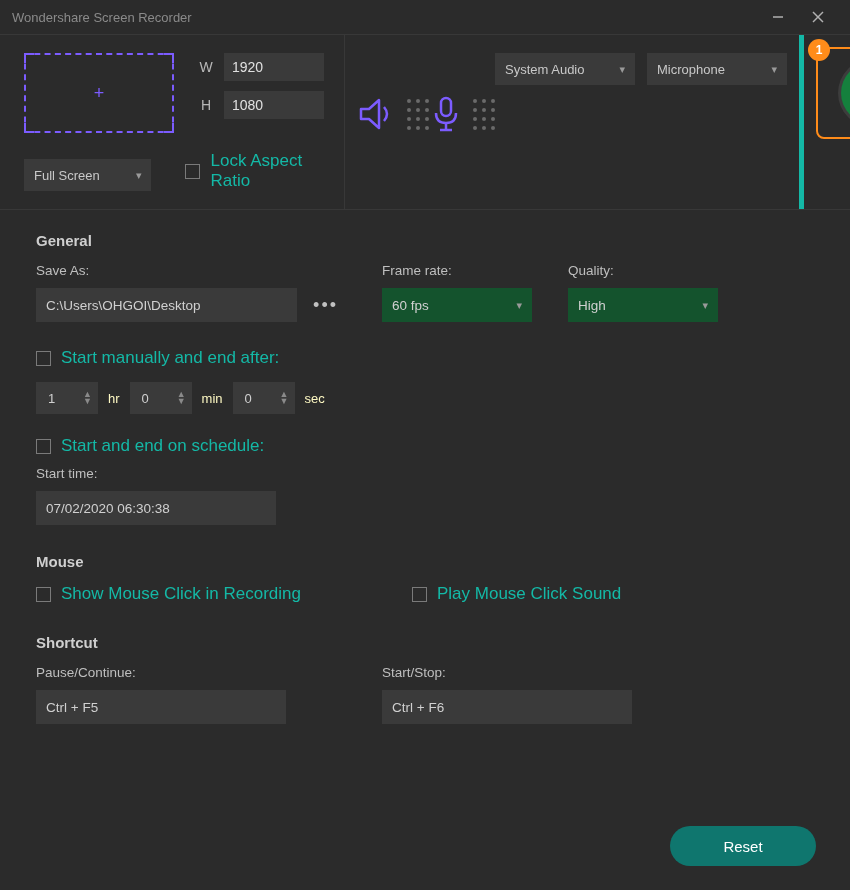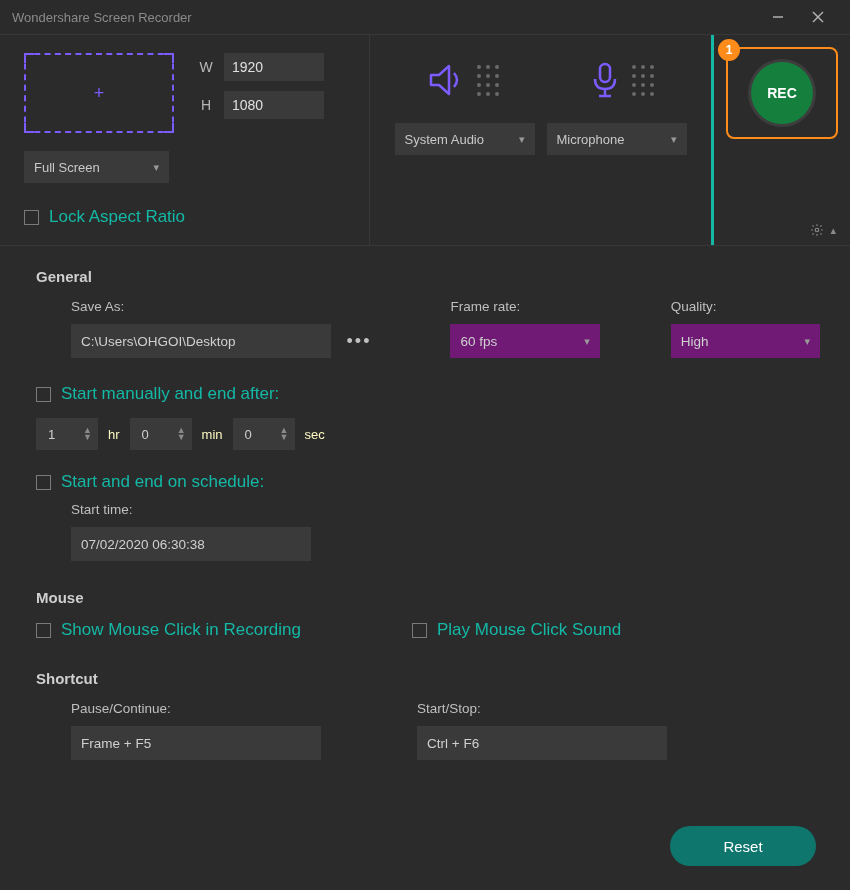"System Audio" .top-center { border-right: 3px solid #14b8a6 -> 5px solid #14b8a6; flex-direction: column -> row }
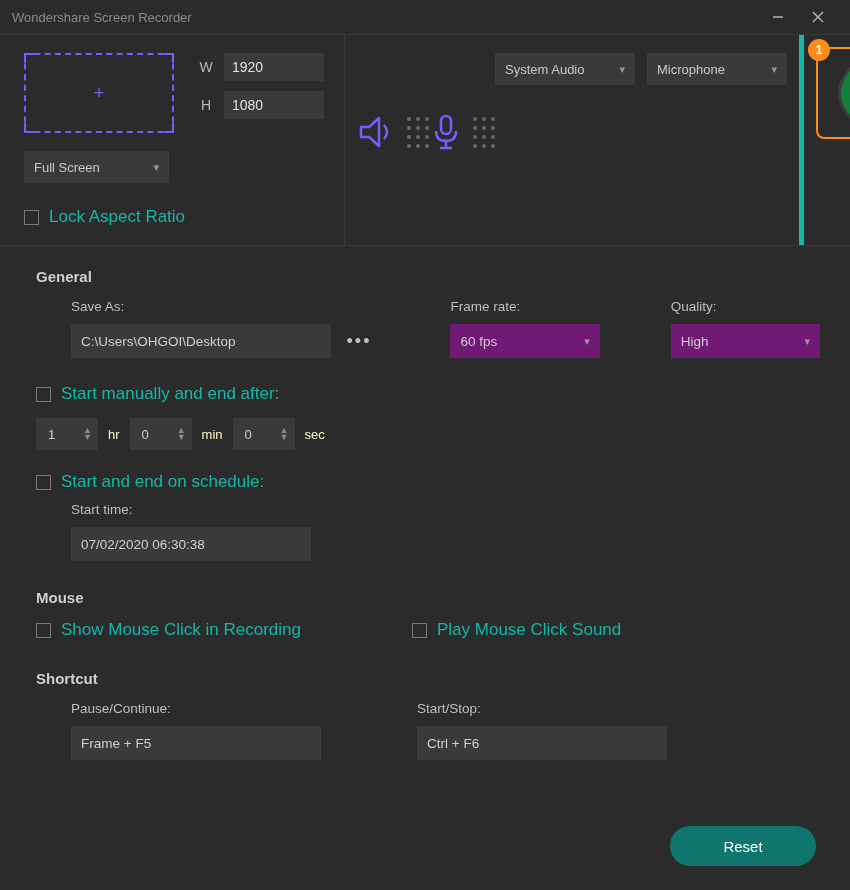"Full Screen" .top-left-bottom { align-items: flex-start -> flex-end; flex-direction: column -> none; gap: 24px -> 34px }
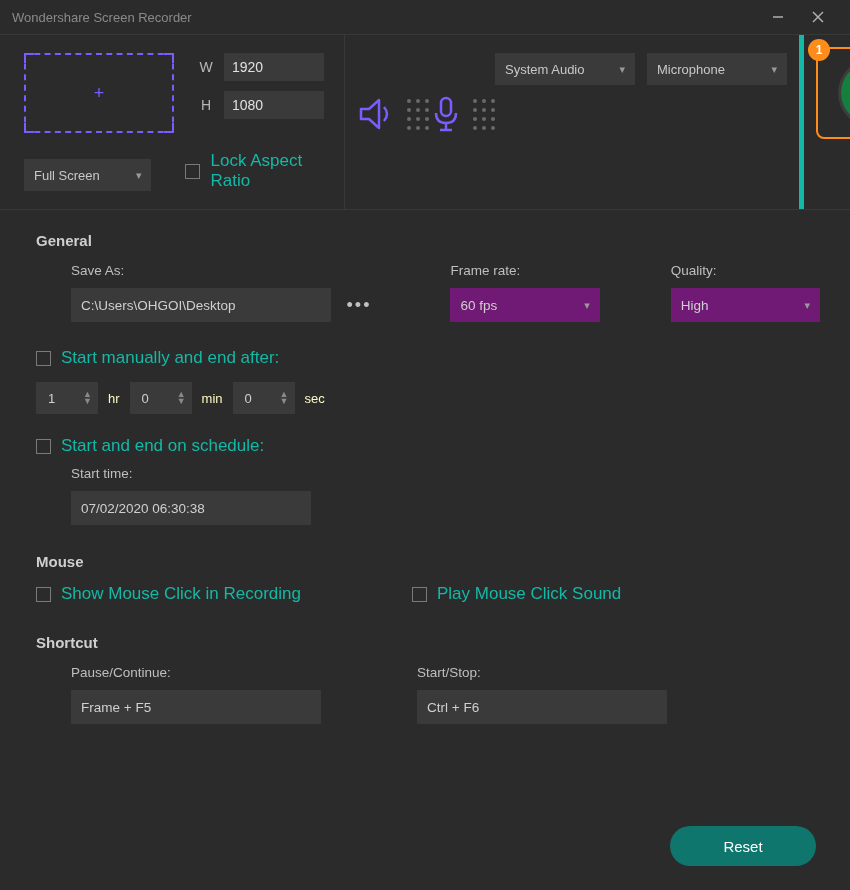"Save As:" .col { margin-left: 35px -> none }
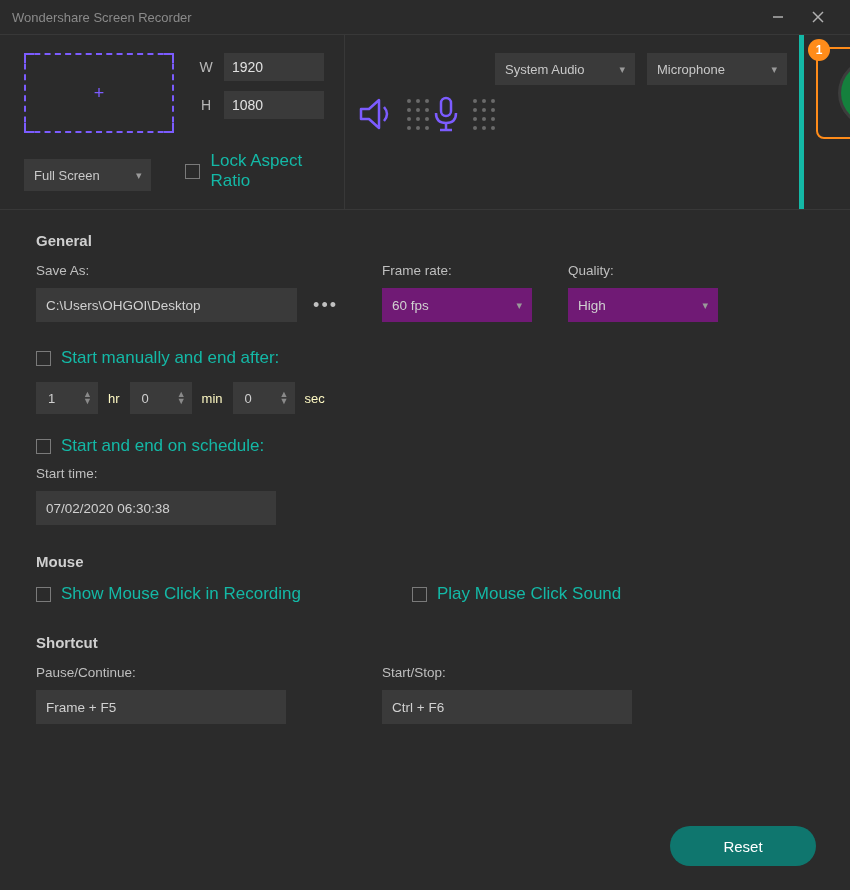"60 fps" .select-field { background: #701a75 -> #14532d }
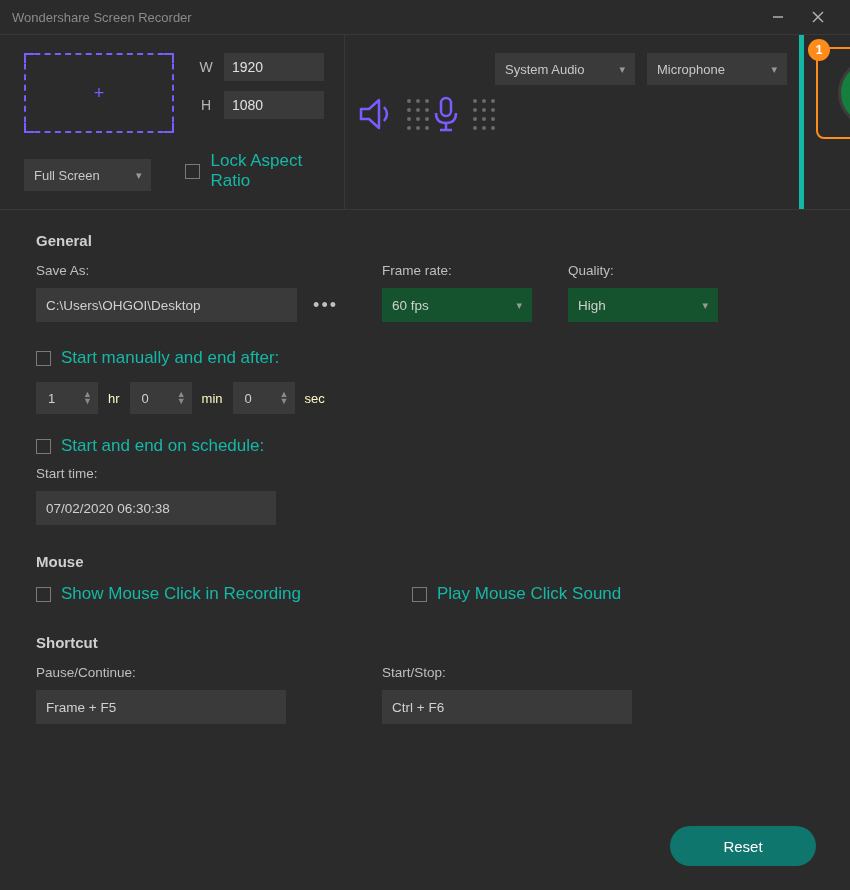"Frame + F5" span { text: Frame -> Ctrl }
